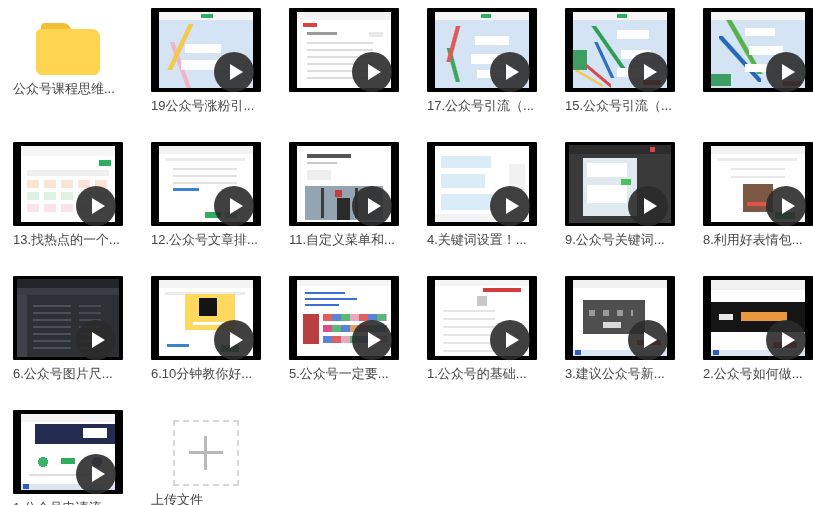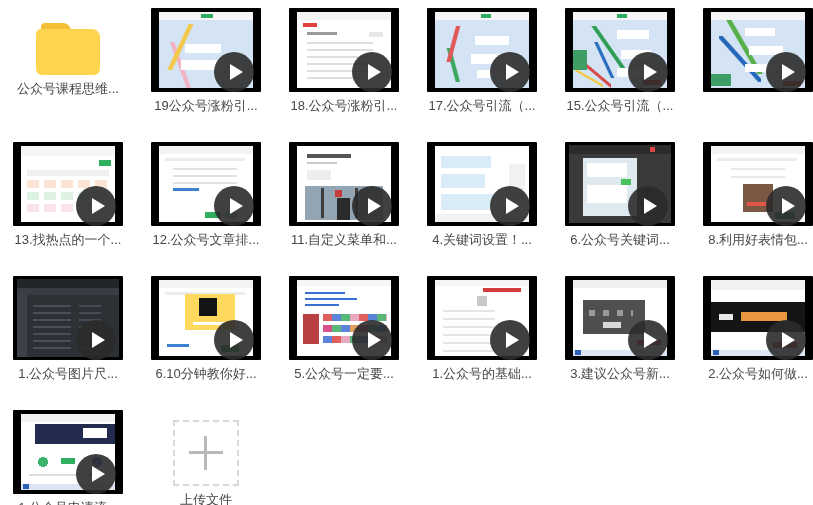"公众号课程思维..." .label { text-align: center -> left }
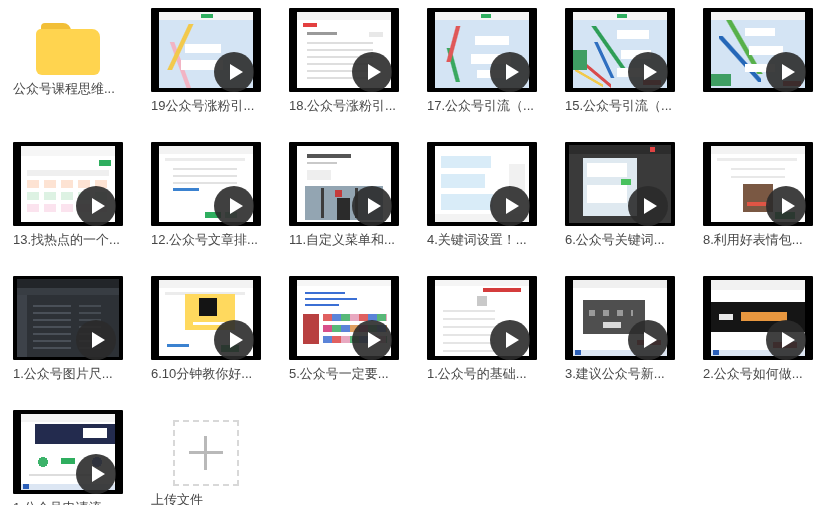"18.公众号涨粉引..." div.label { html: <div>18.公众号涨粉引...</div> -> none }
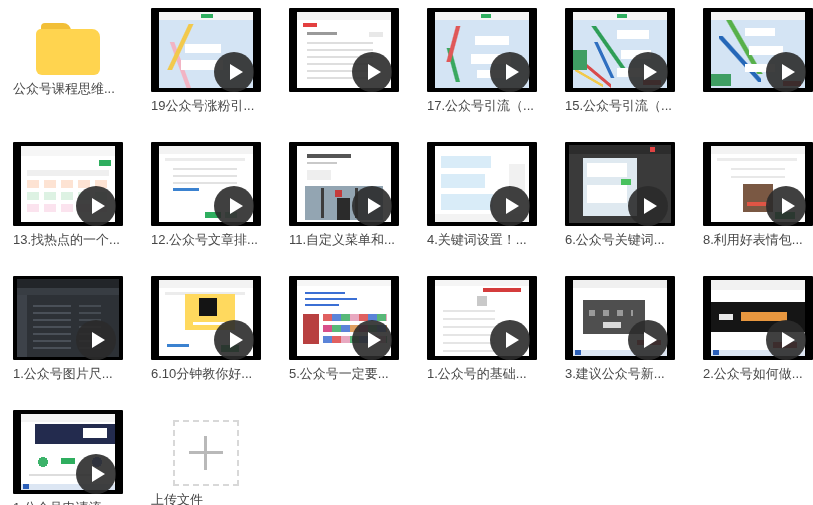"6.公众号关键词..." div.label { text: 6 -> 9 }
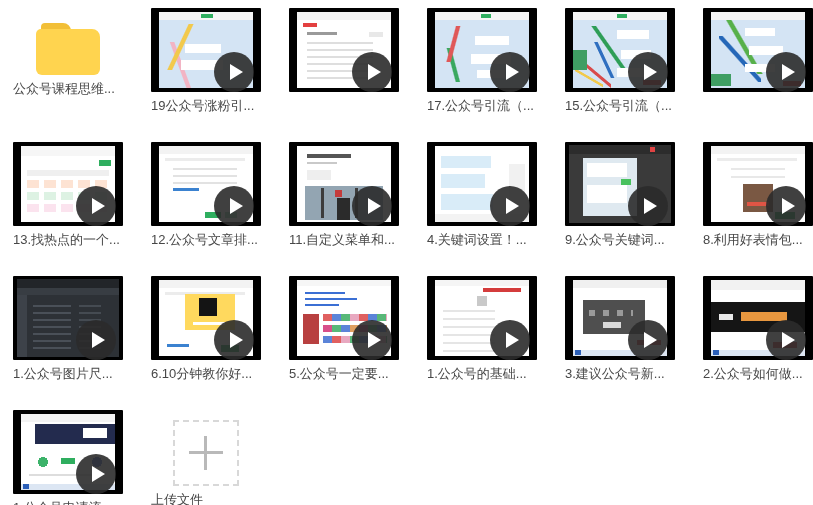"1.公众号图片尺..." div.label { text: 1 -> 6 }
